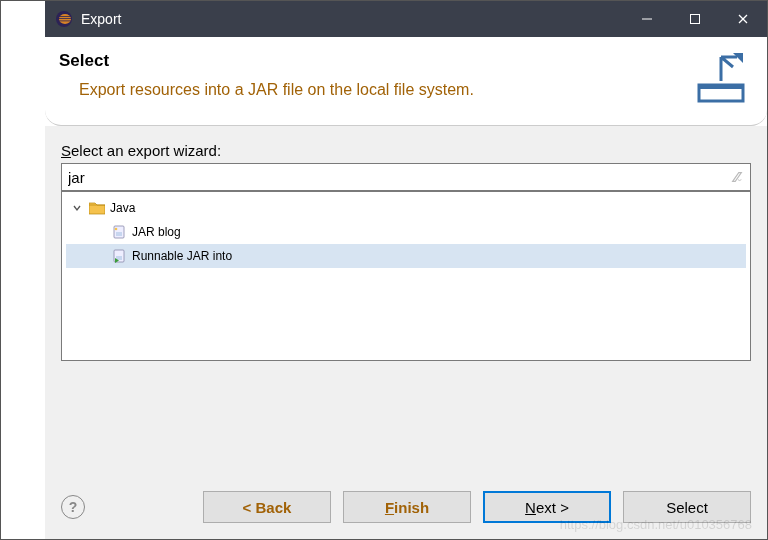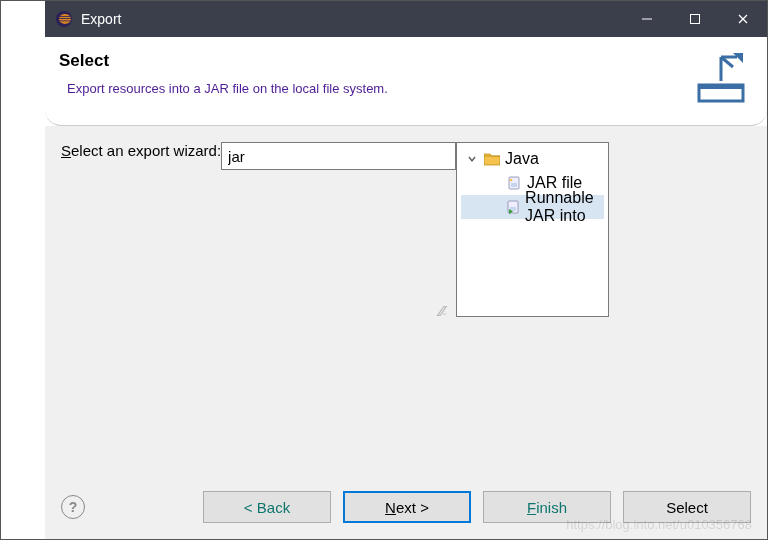"Export resources into a JAR" .headerpane p { color: #4c1d95 -> #a16207; font-size: 13px -> 16px; margin-left: 8px -> 20px }
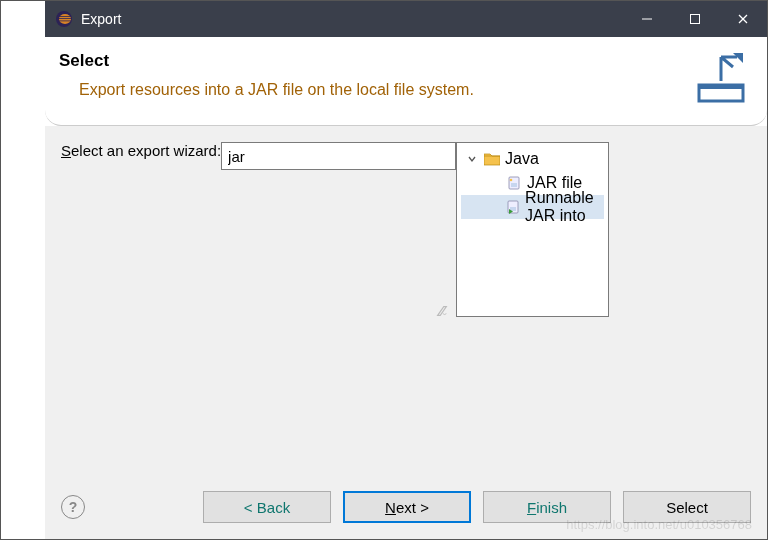"Select an export wizard:" .body { flex-direction: row -> column }
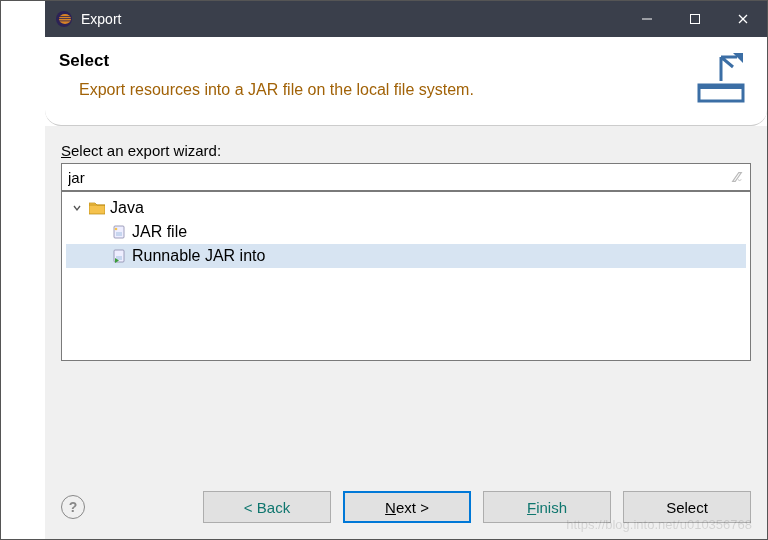"Java" .tree { font-size: 16px -> 12px }
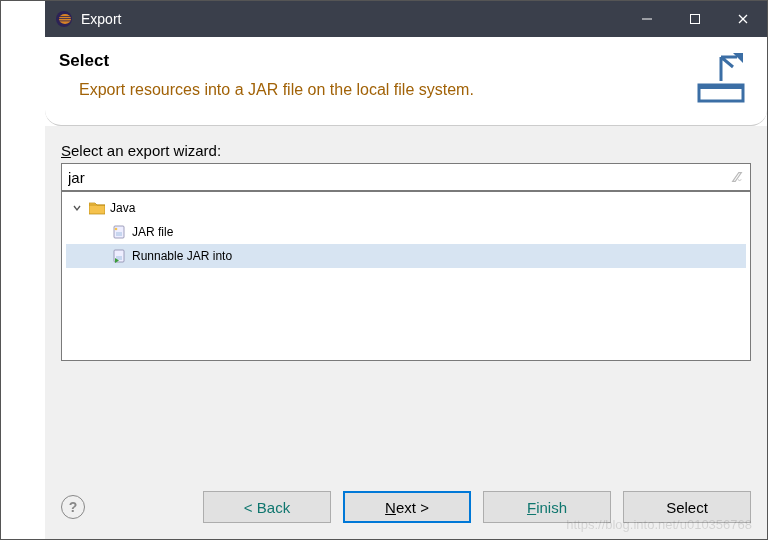"JAR file" span { text: file -> blog }
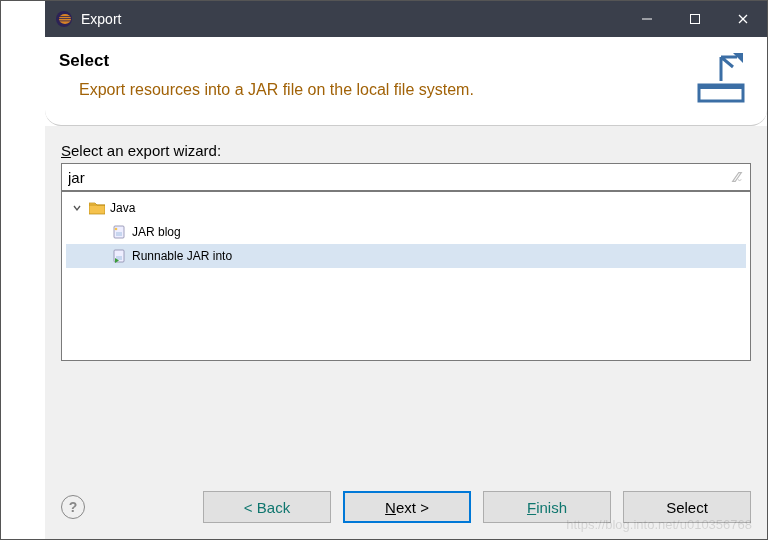"< Back" .btn:disabled, .btn.disabled { color: #0f766e -> #a16207; font-weight: none -> bold }
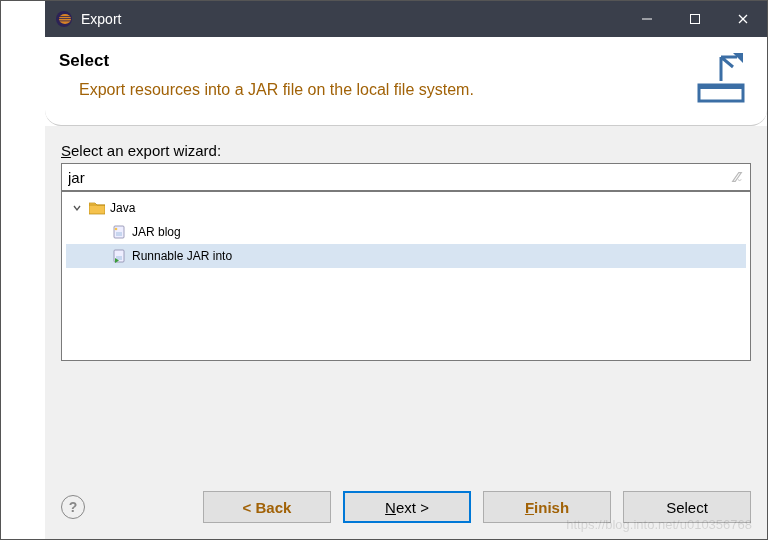"Next >" button.btn { order: before "Finish" -> after "Finish" }
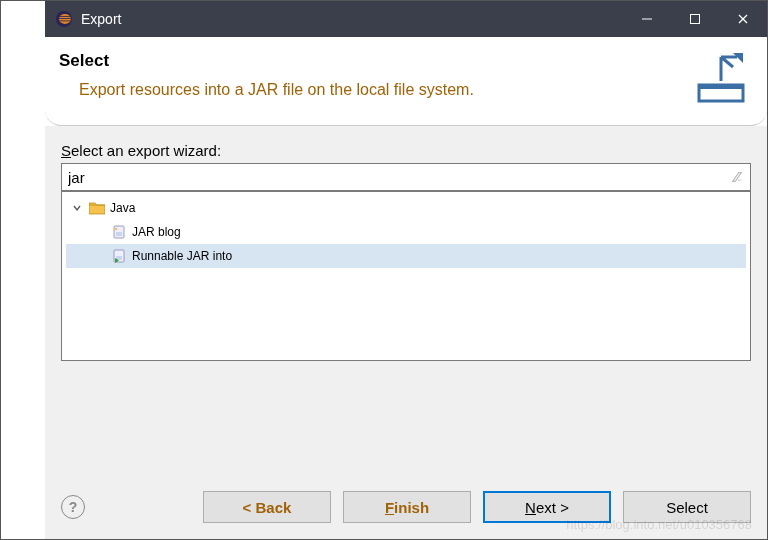"https://blog.into.net/u010356768" div.watermark { text: https://blog.into.net/u010356768 -> https://blog.csdn.net/u010356768 }
